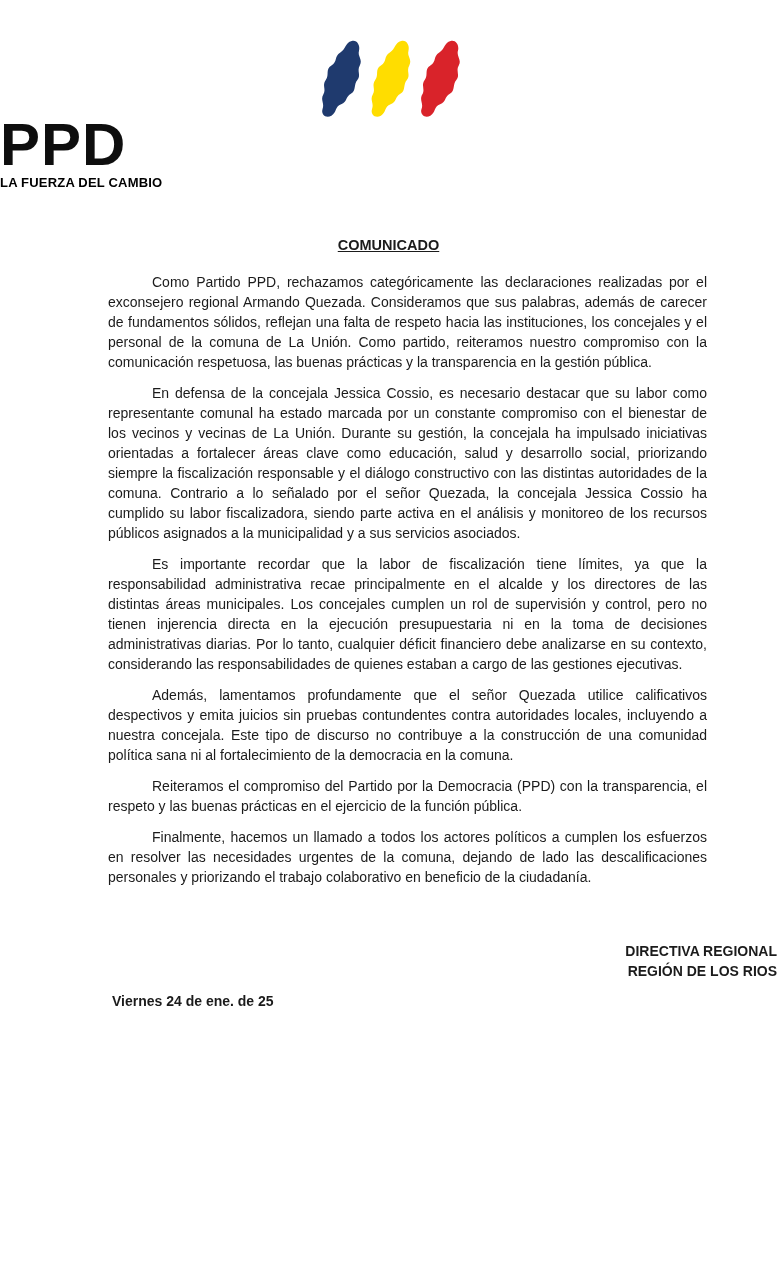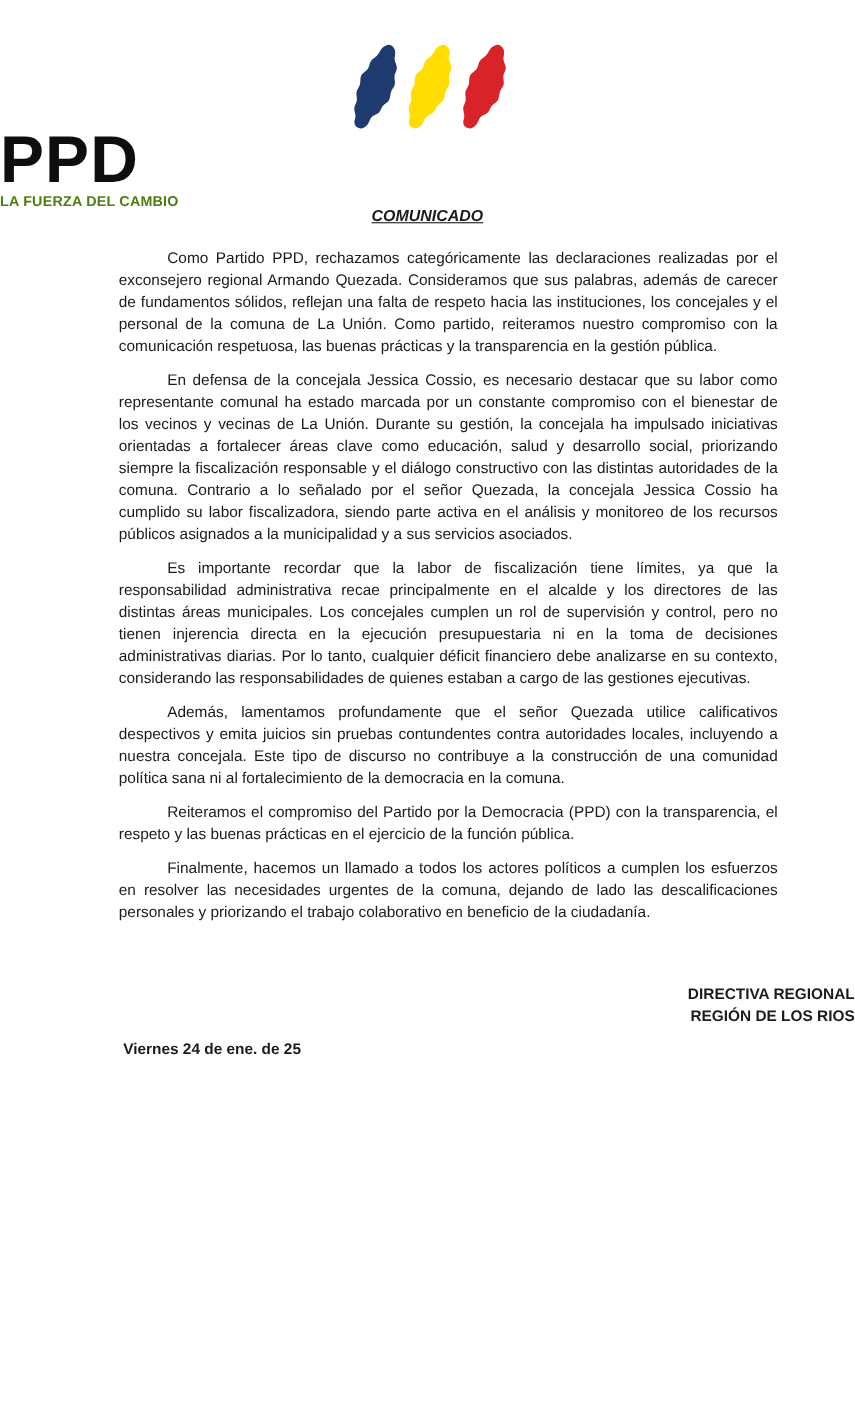"LA FUERZA DEL CAMBIO" .logo .tagline { color: #4d7c0f -> #000000 }
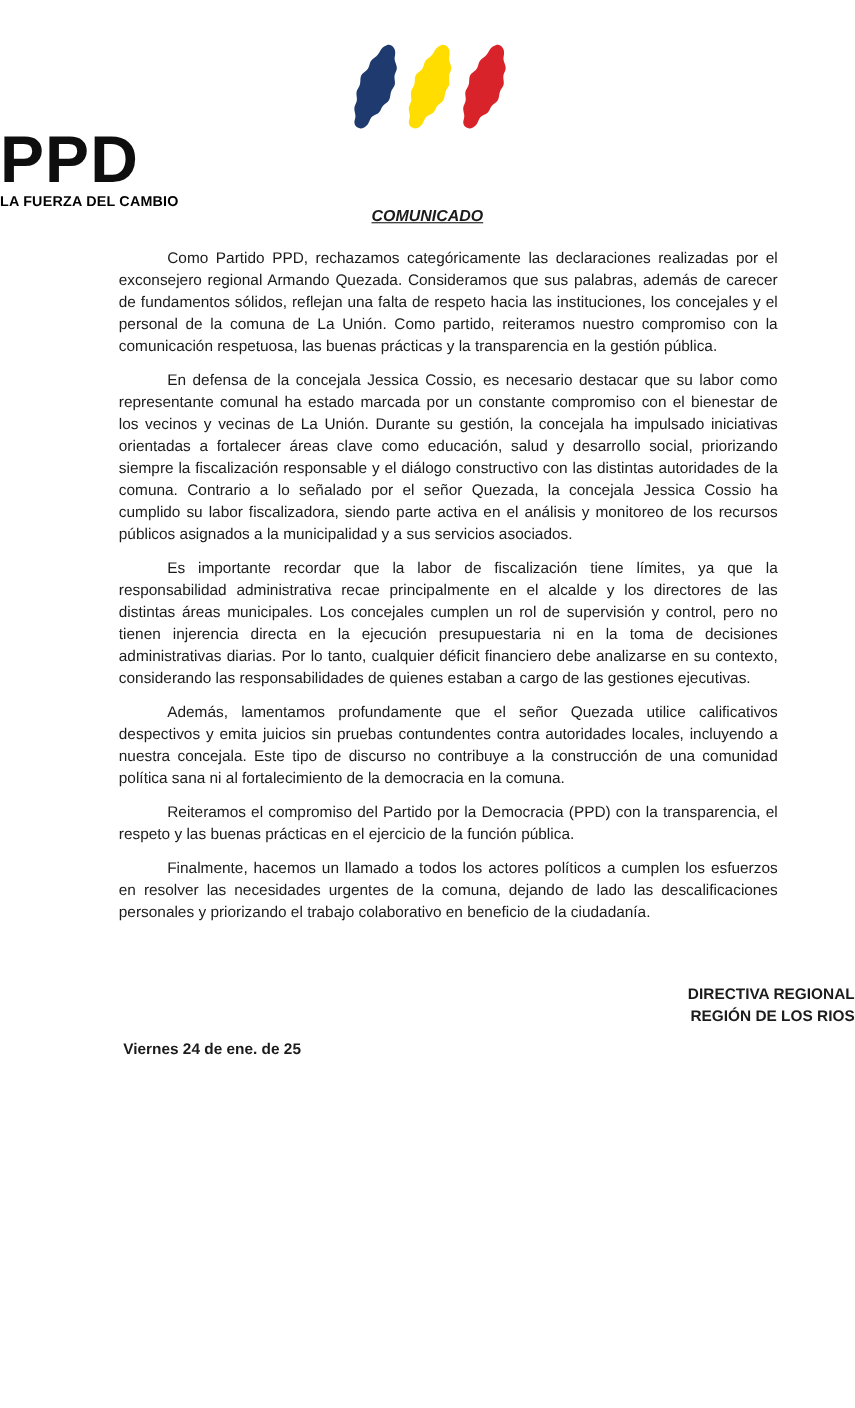"COMUNICADO" .doc-title { font-style: italic -> none; margin-top: none -> 48px }
